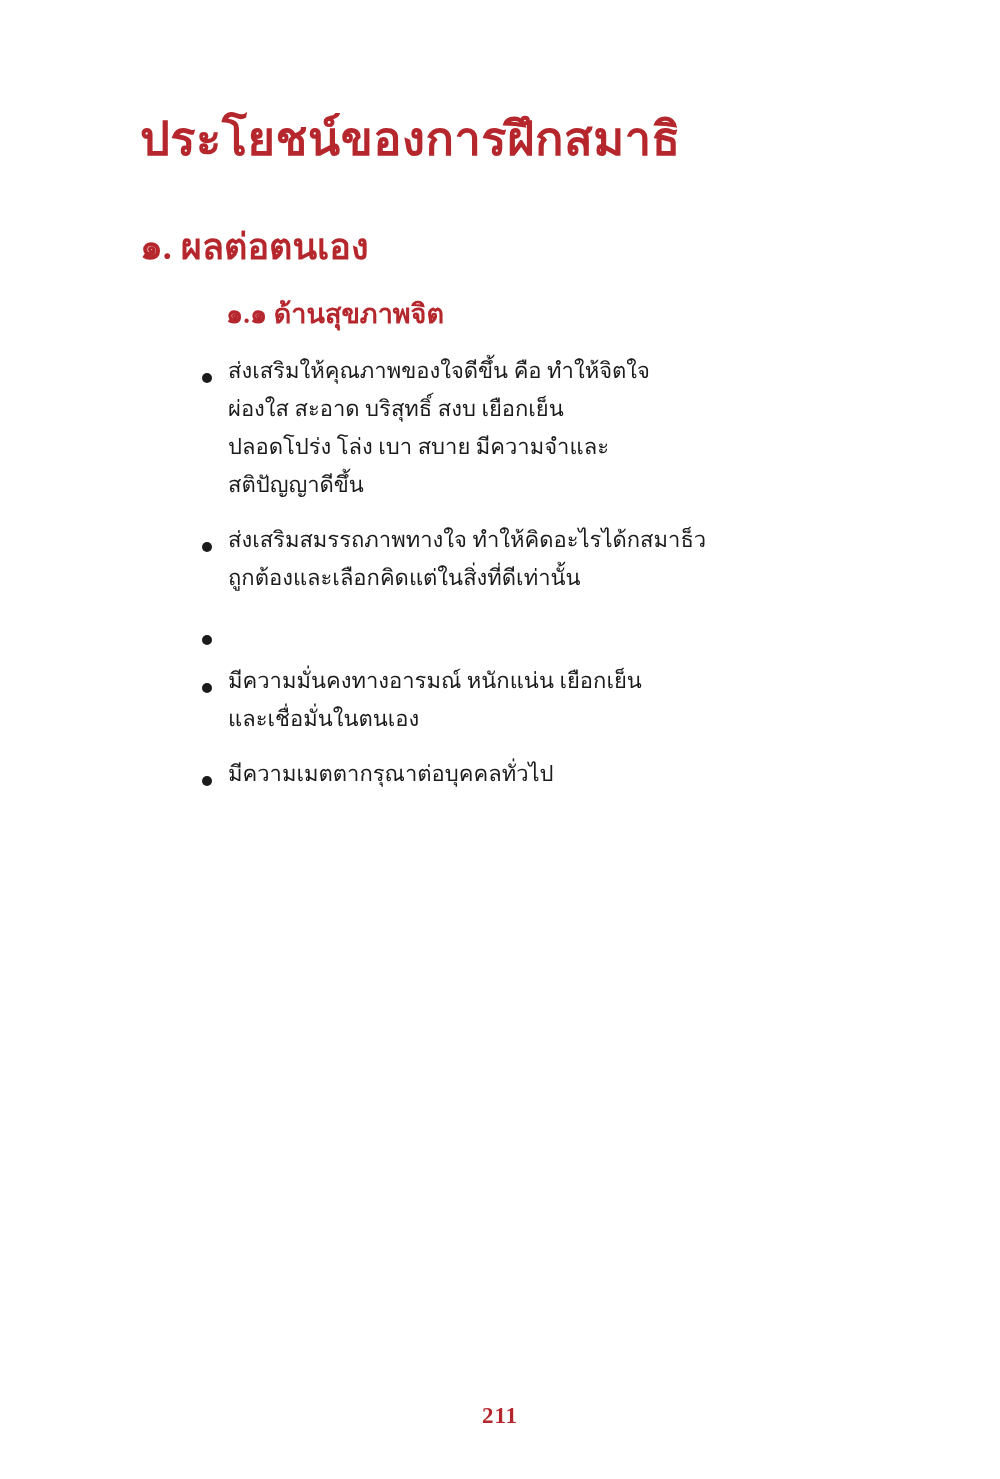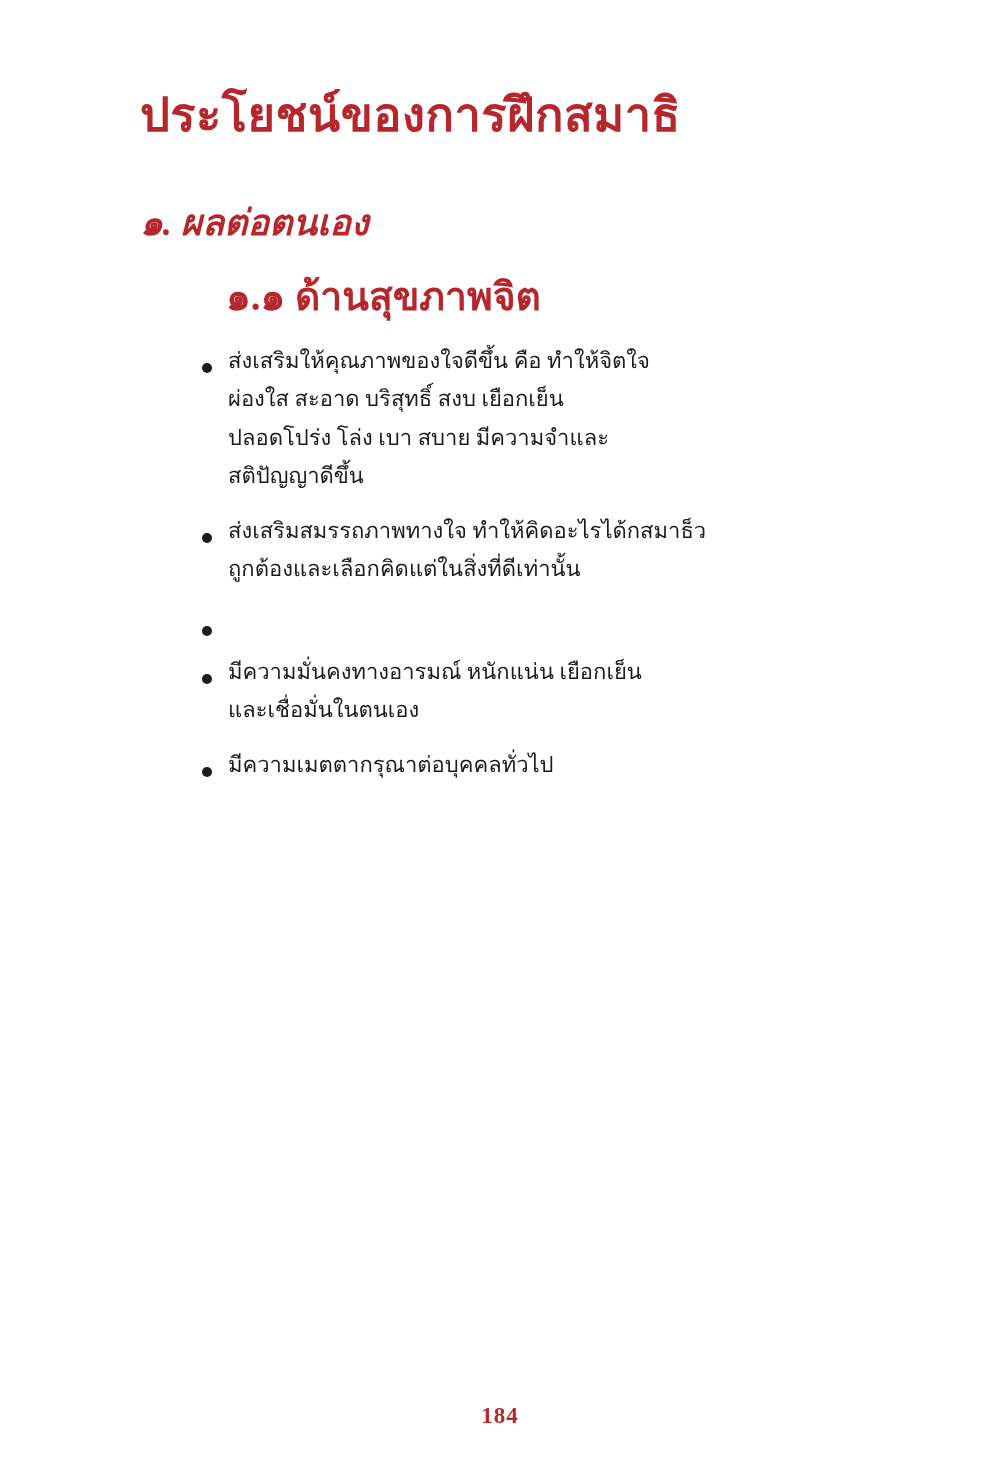"ประโยชน์ของการฝึกสมาธิ" .page { padding: 88px 120px 0 140px -> 112px 120px 0 140px }
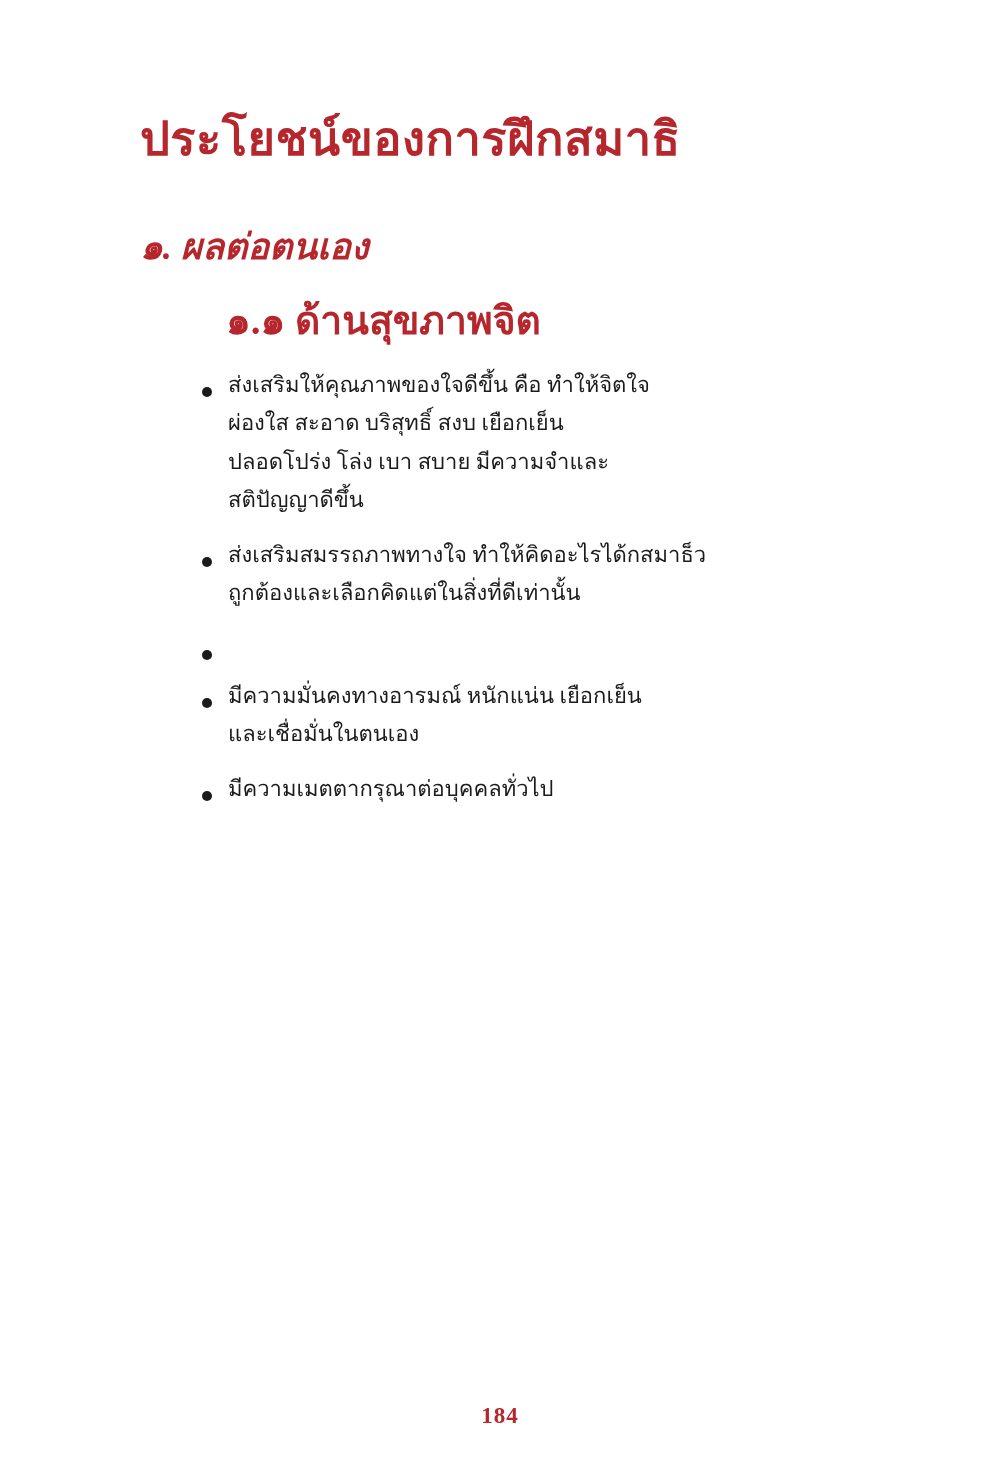"๑. ผลต่อตนเอง" .section-heading { font-style: italic -> none }
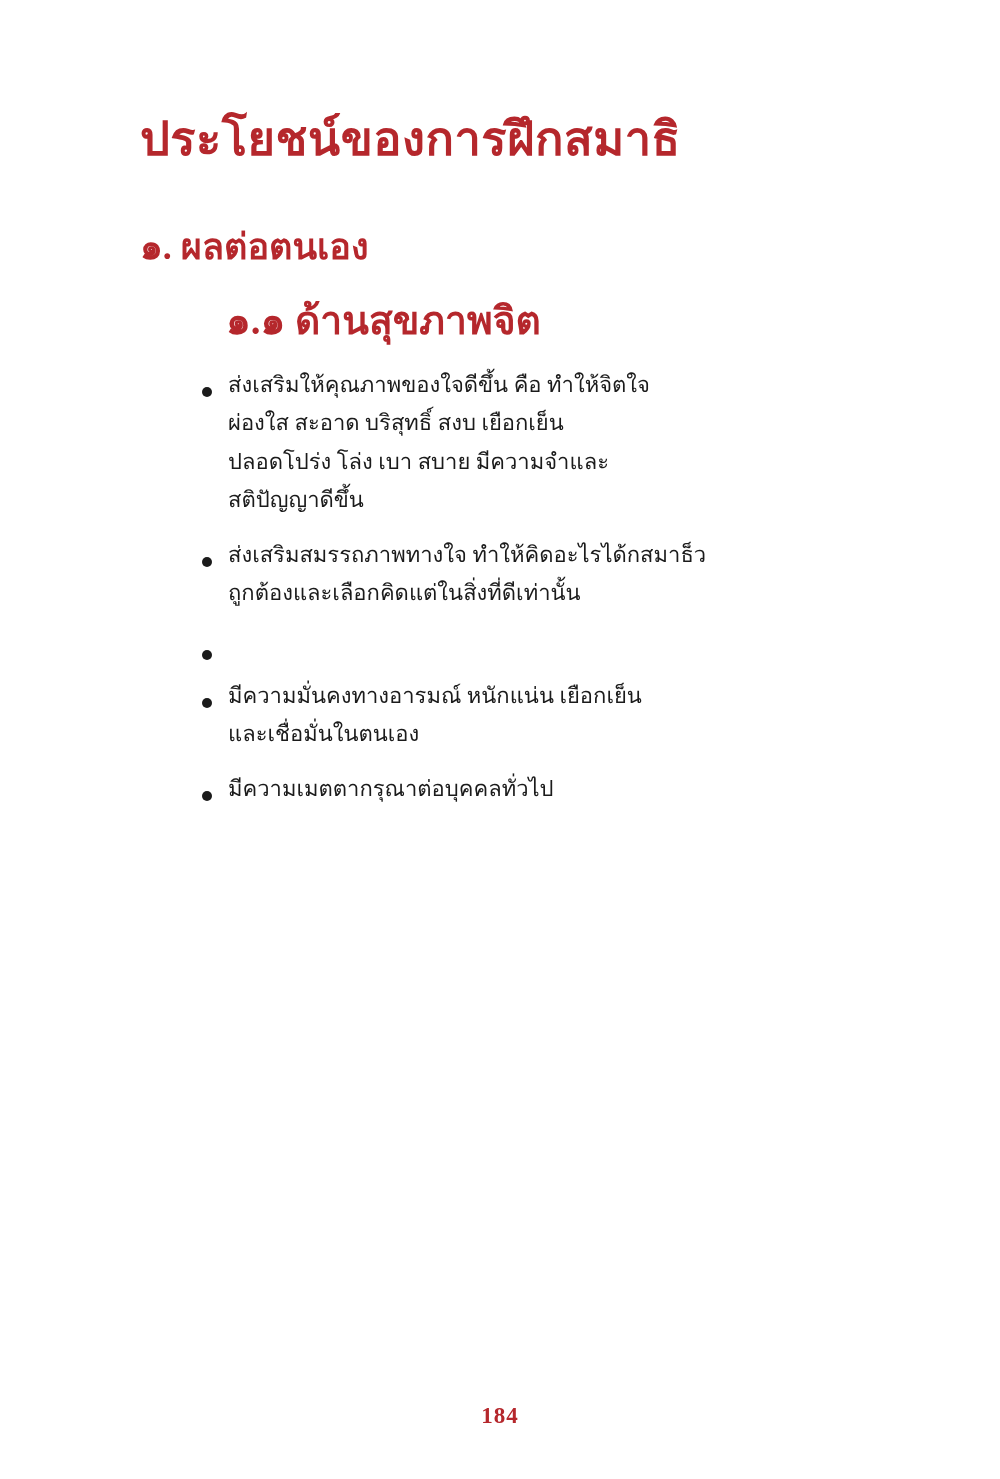"๑.๑ ด้านสุขภาพจิต" .subsection-heading { font-size: 39px -> 27px }
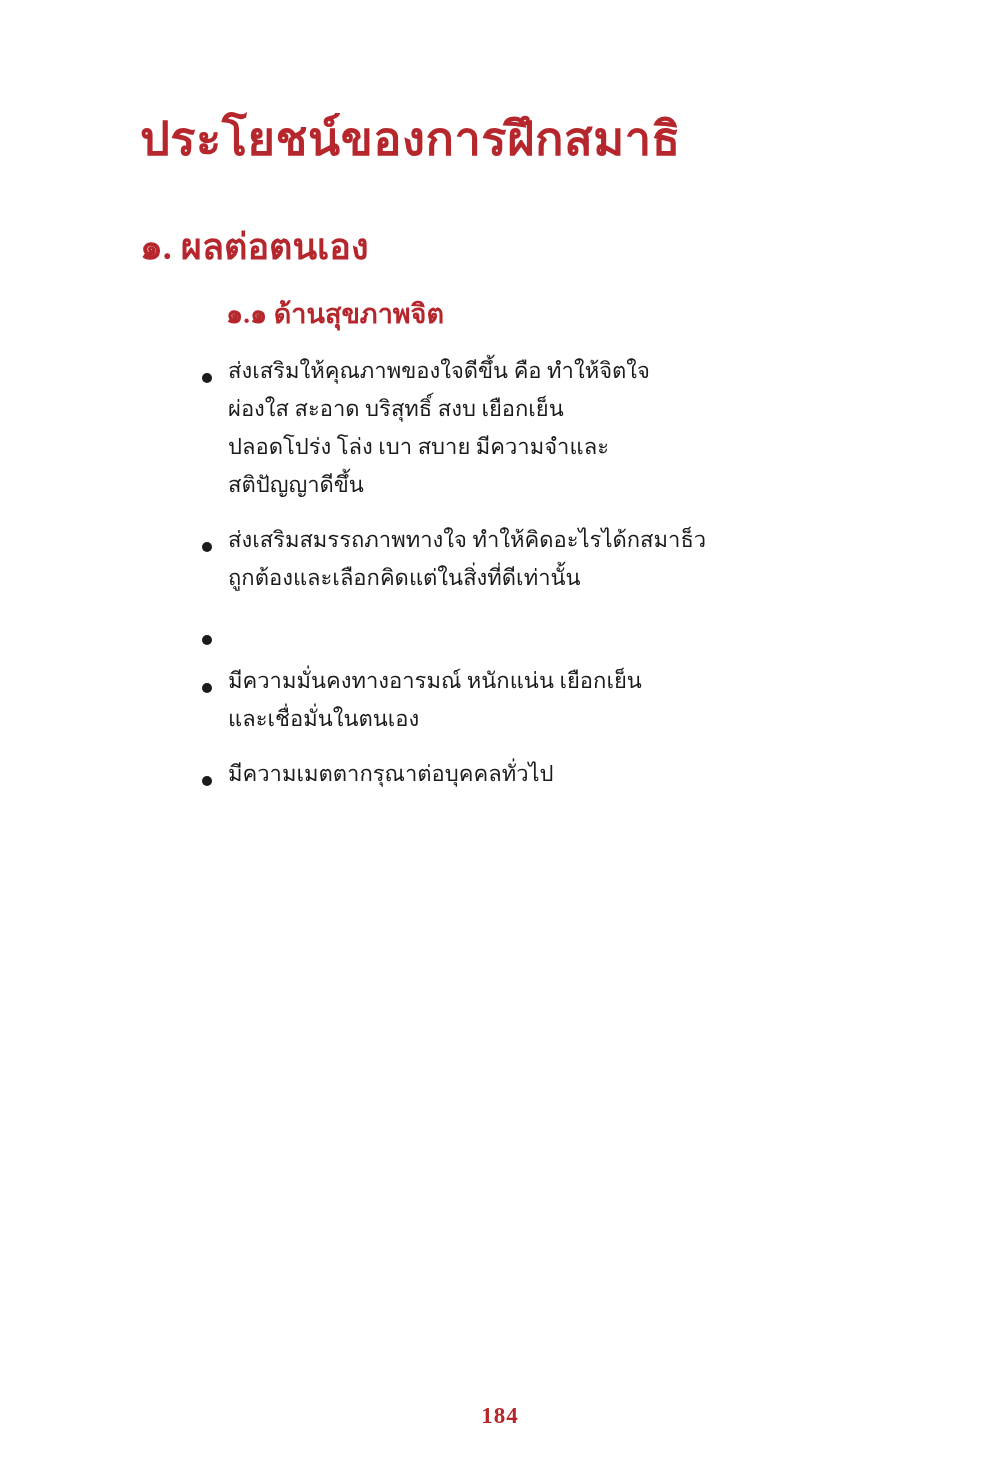"184" span.page-number { text: 184 -> 211 }
